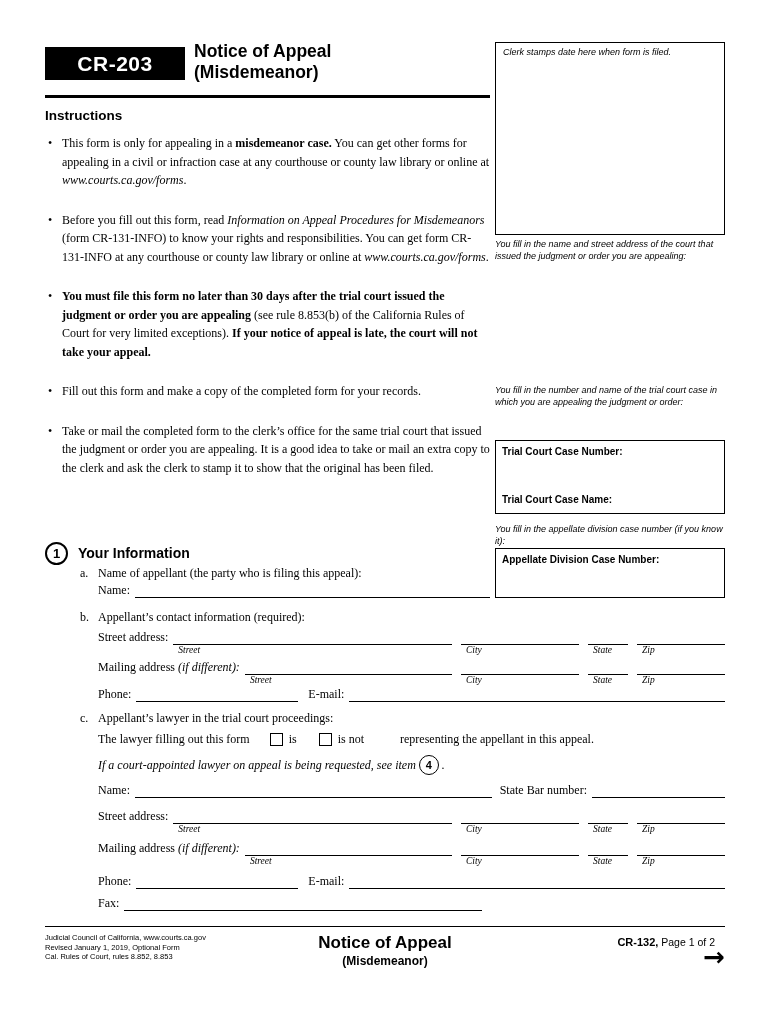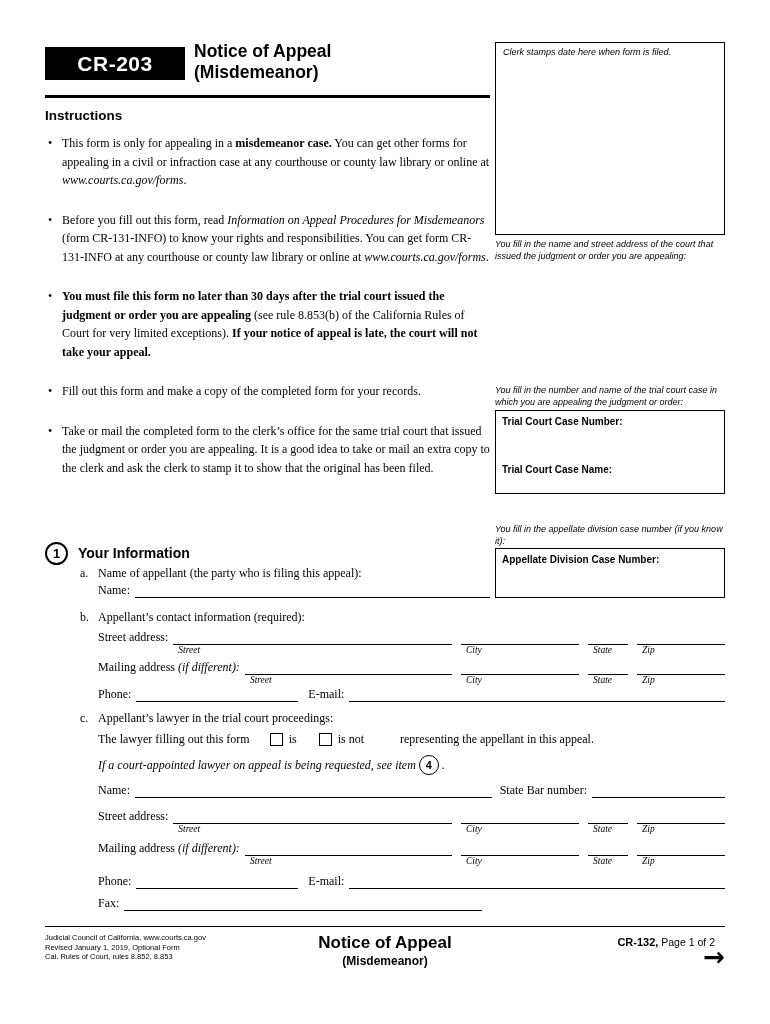"Trial Court Case Number:" div.abs { height: 84px -> 74px; top: 410px -> 440px }
